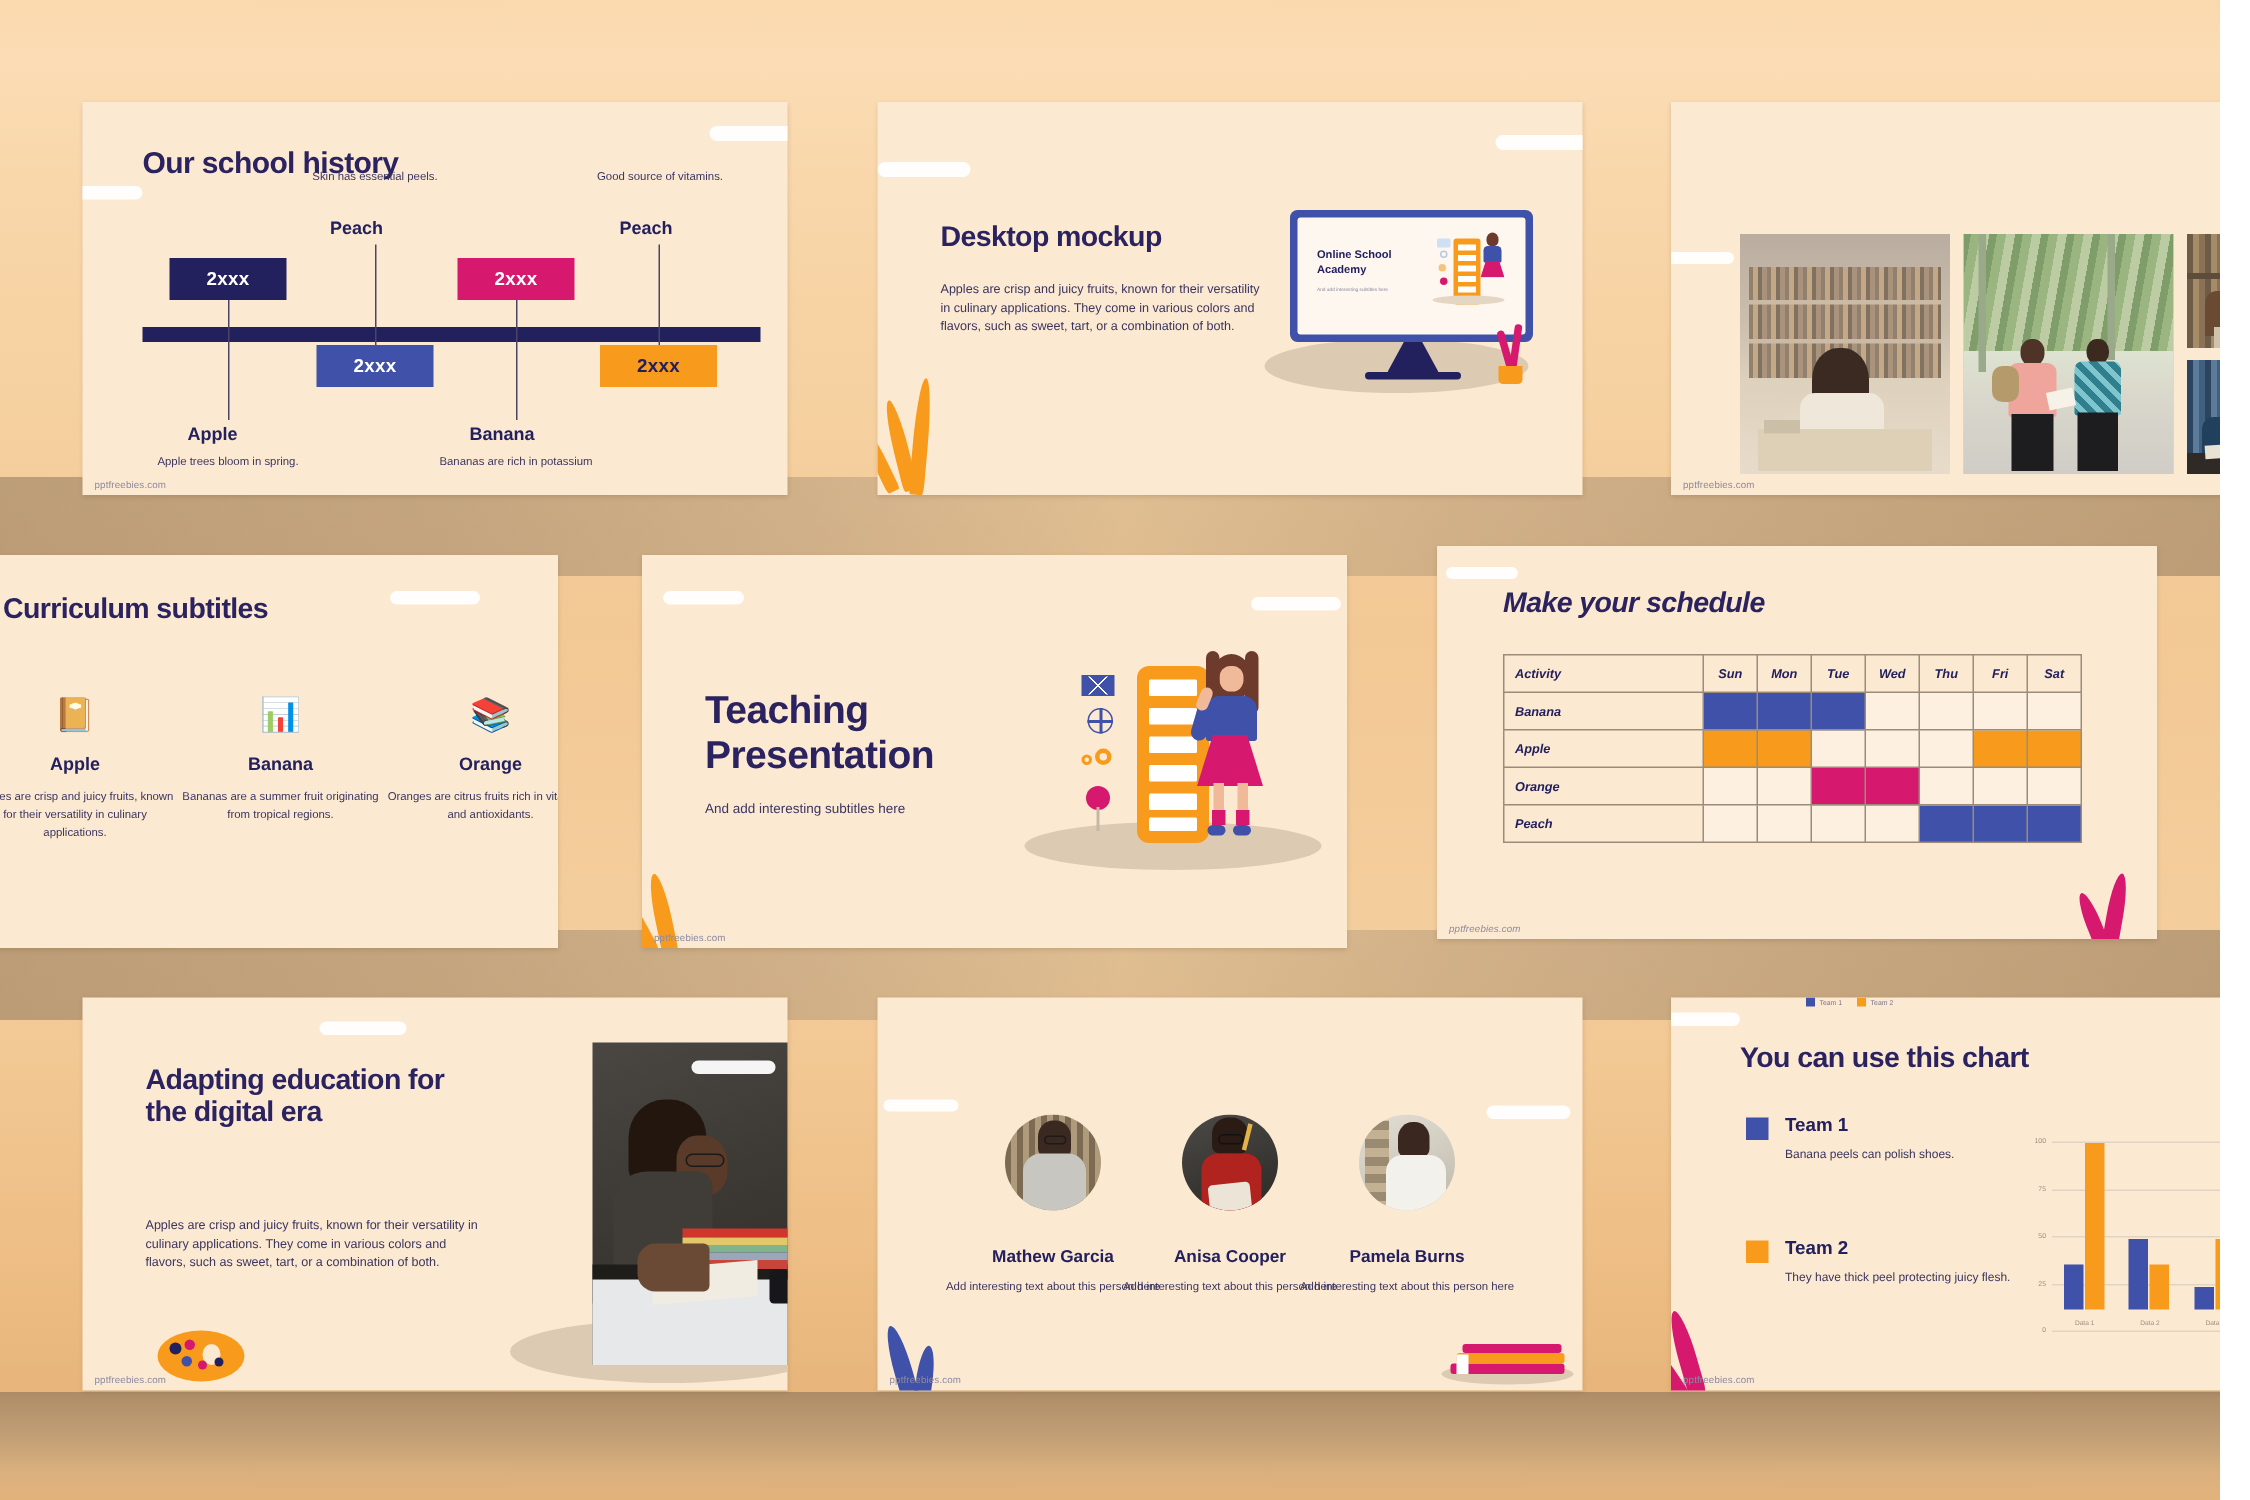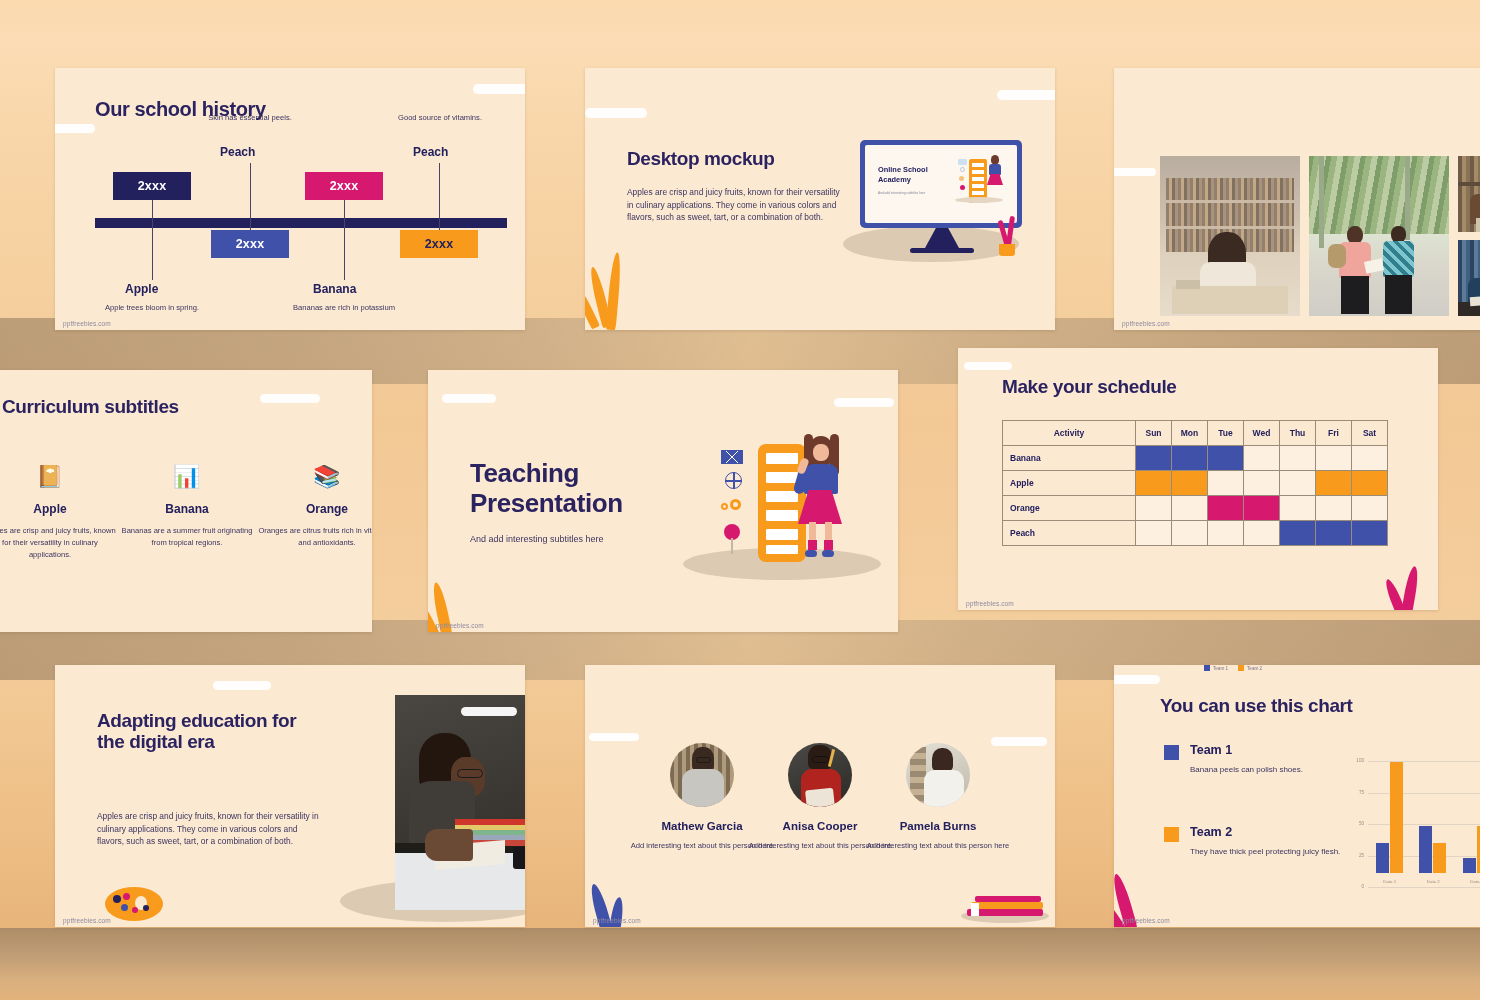"Make your schedule" #s6 { font-style: none -> italic; top: 348px -> 364px }
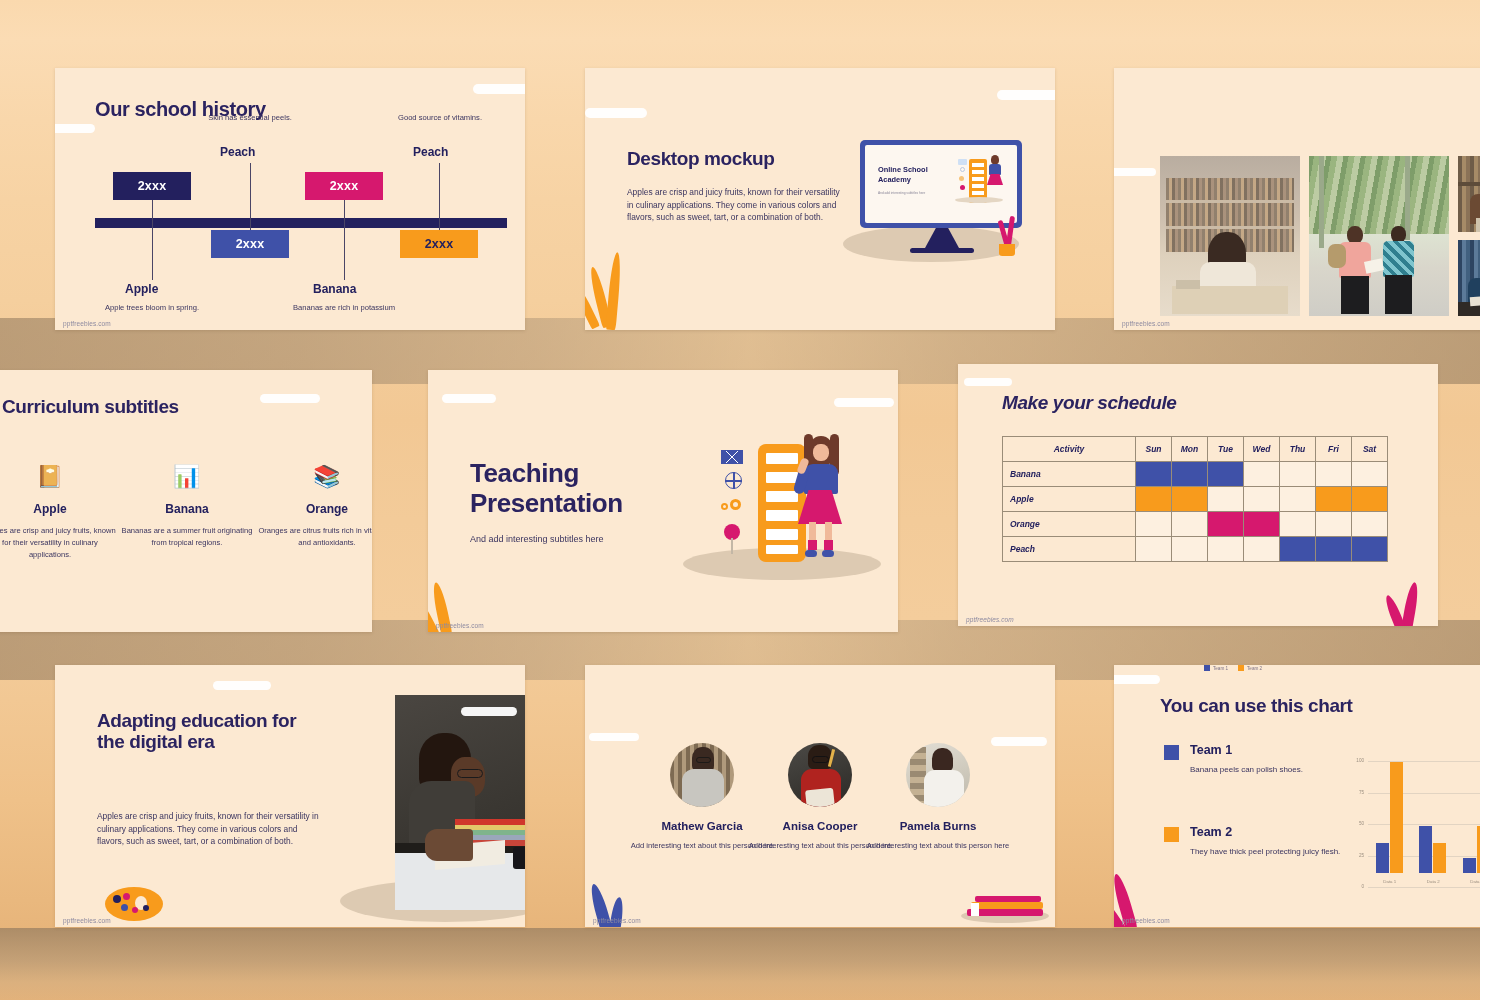"Activity" #sched th { text-align: center -> left }
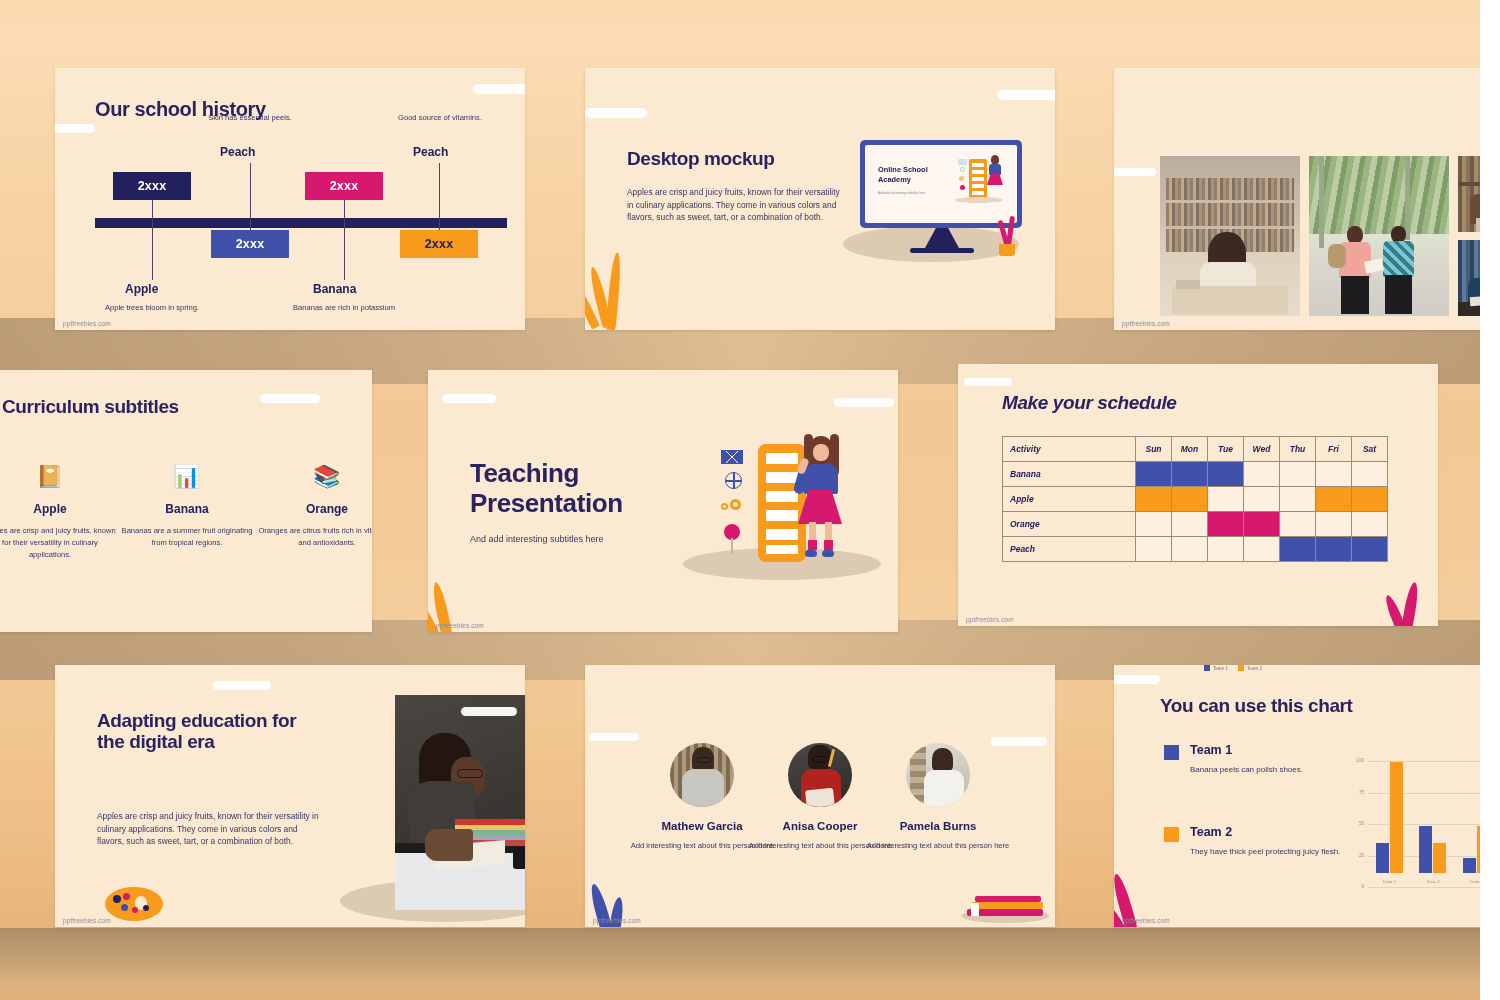"Mathew Garcia" .tcard h4 { margin-top: 13px -> 25px }
